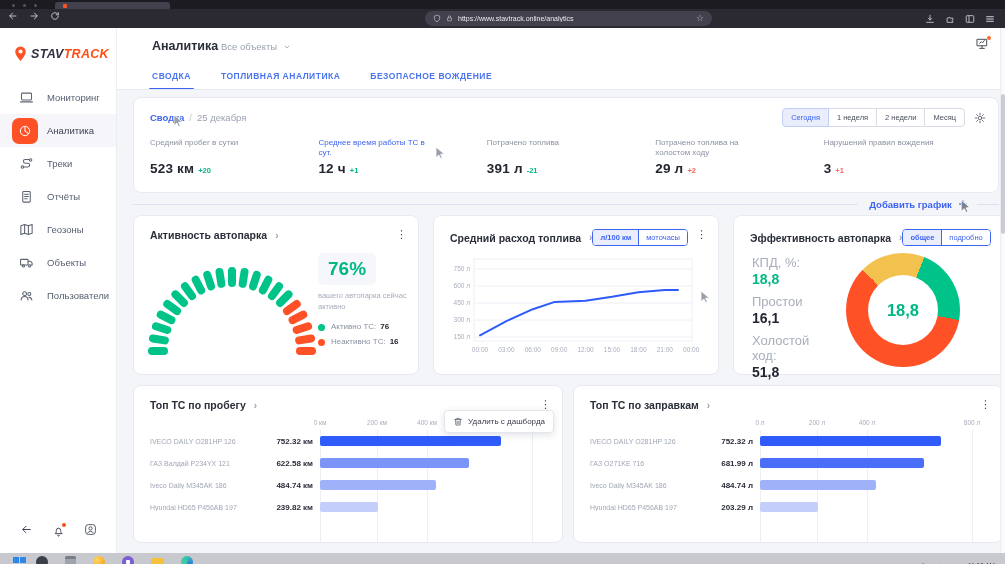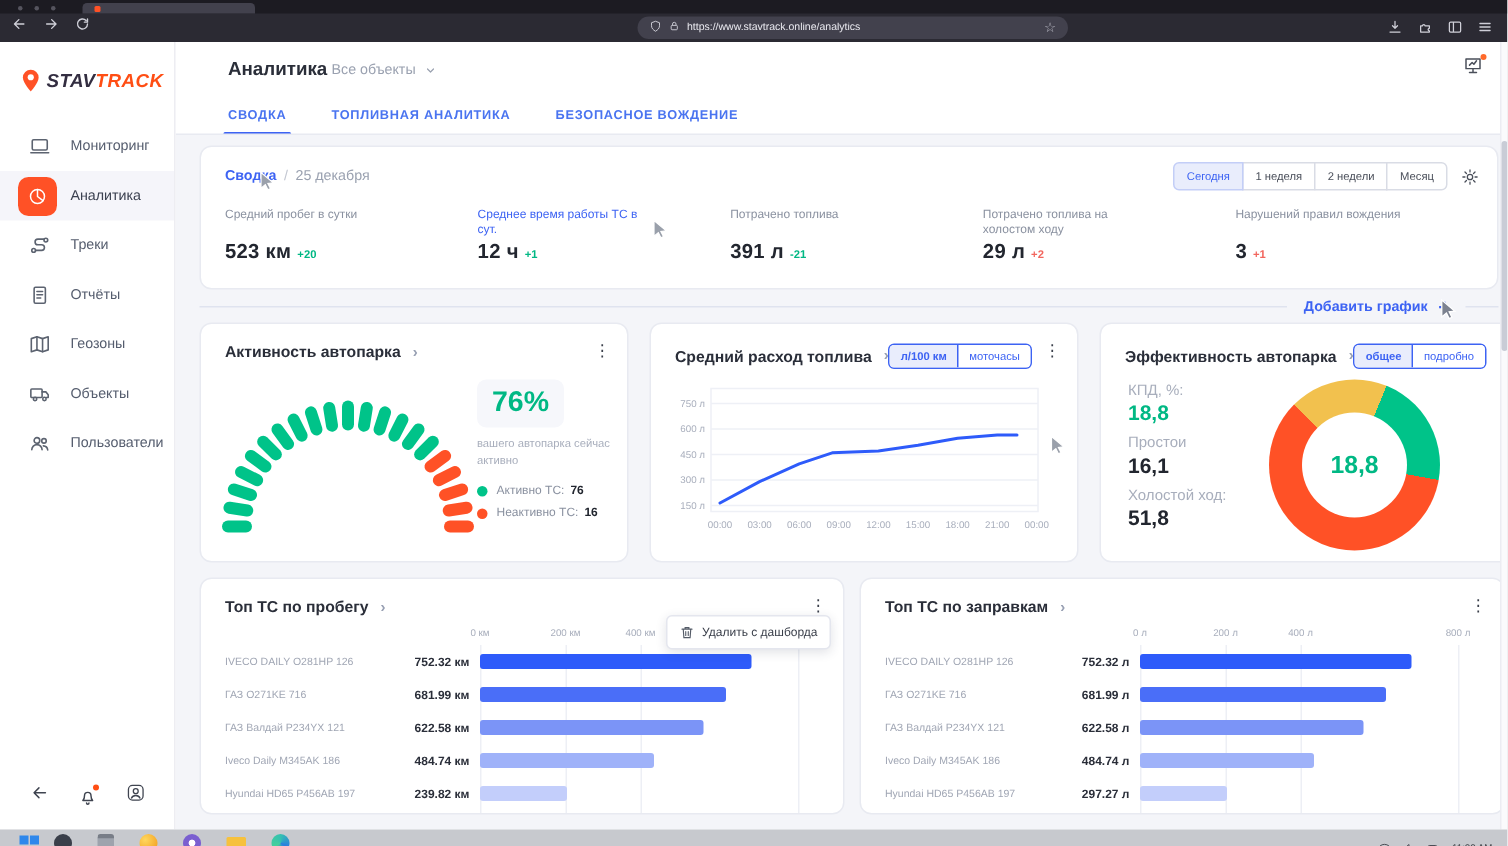"КПД, %:" .stat-lbl { font-size: 10px -> 13px }
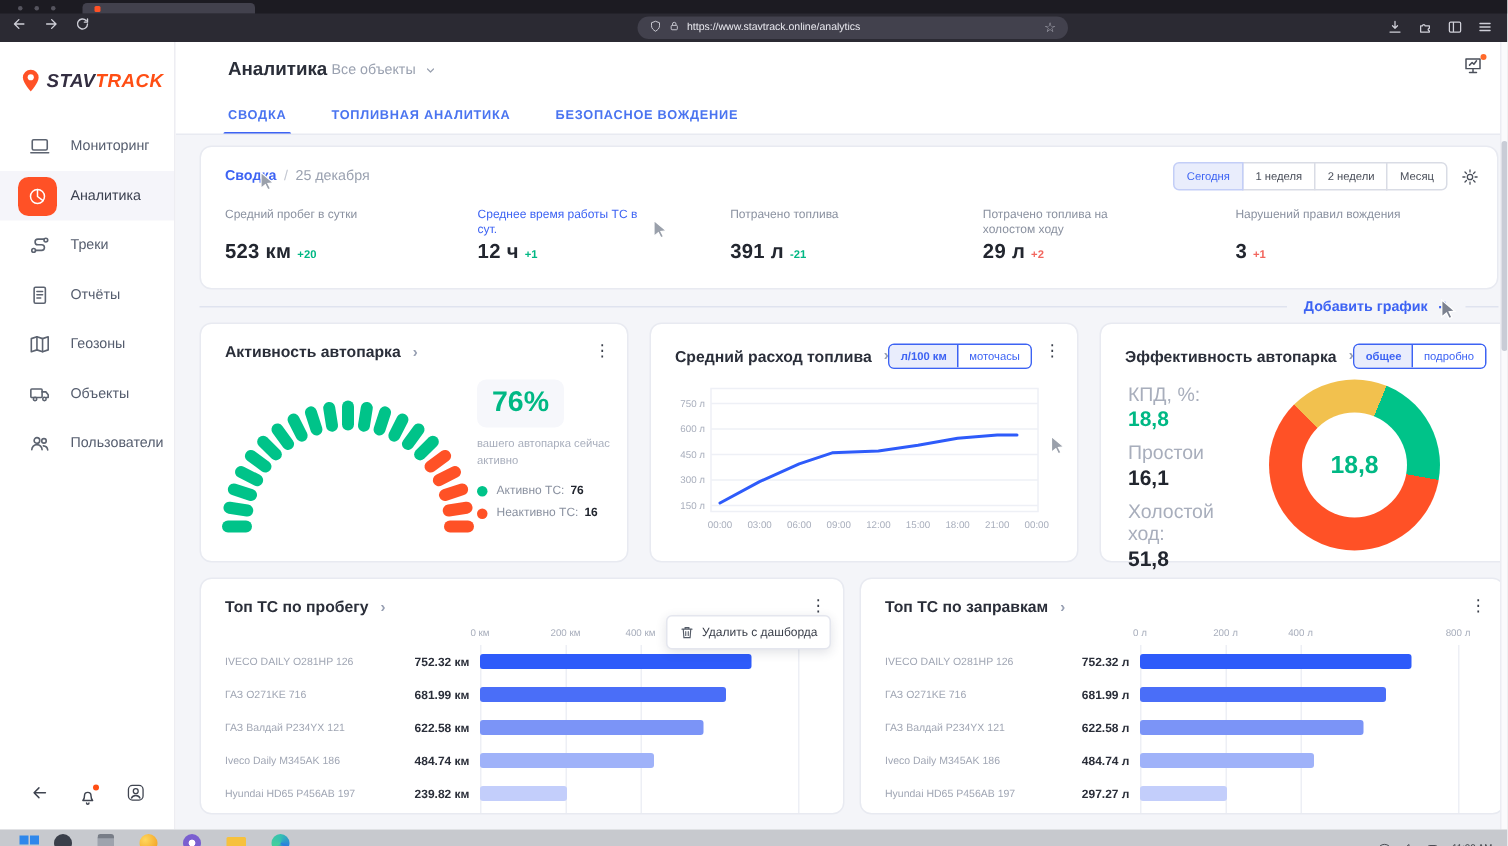"681.99 км" div.brow { html: <div> <span>ГАЗ O271KE 716</span> <span>681.99 км</span> <span> <span></span> </span> </div> -> none }
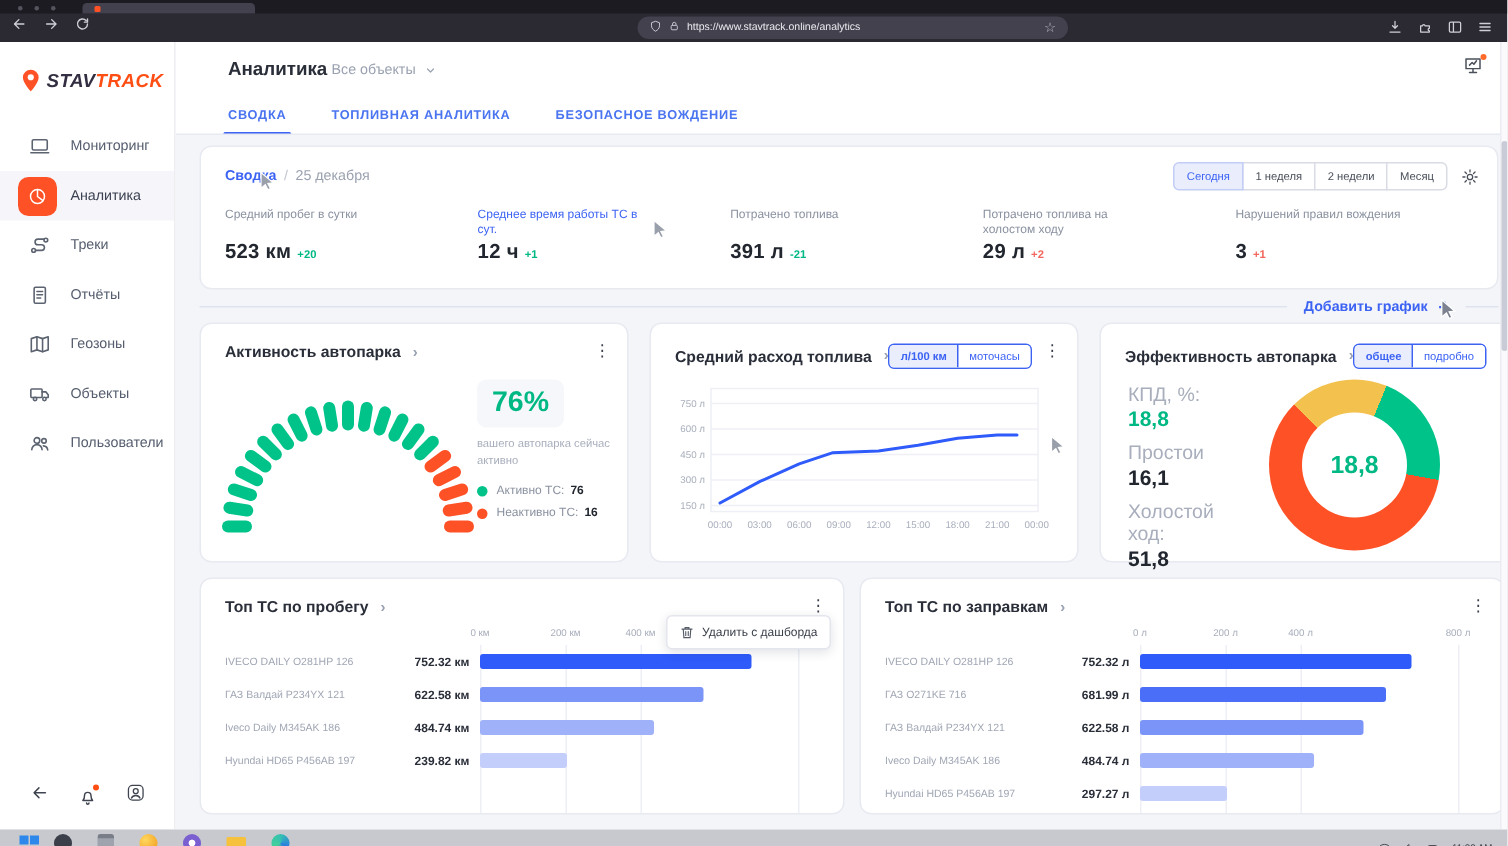"622.58 л" div.brow { html: <div> <span>ГАЗ Валдай P234YX 121</span> <span>622.58 л</span> <span> <span></span> </span> </div> -> none }
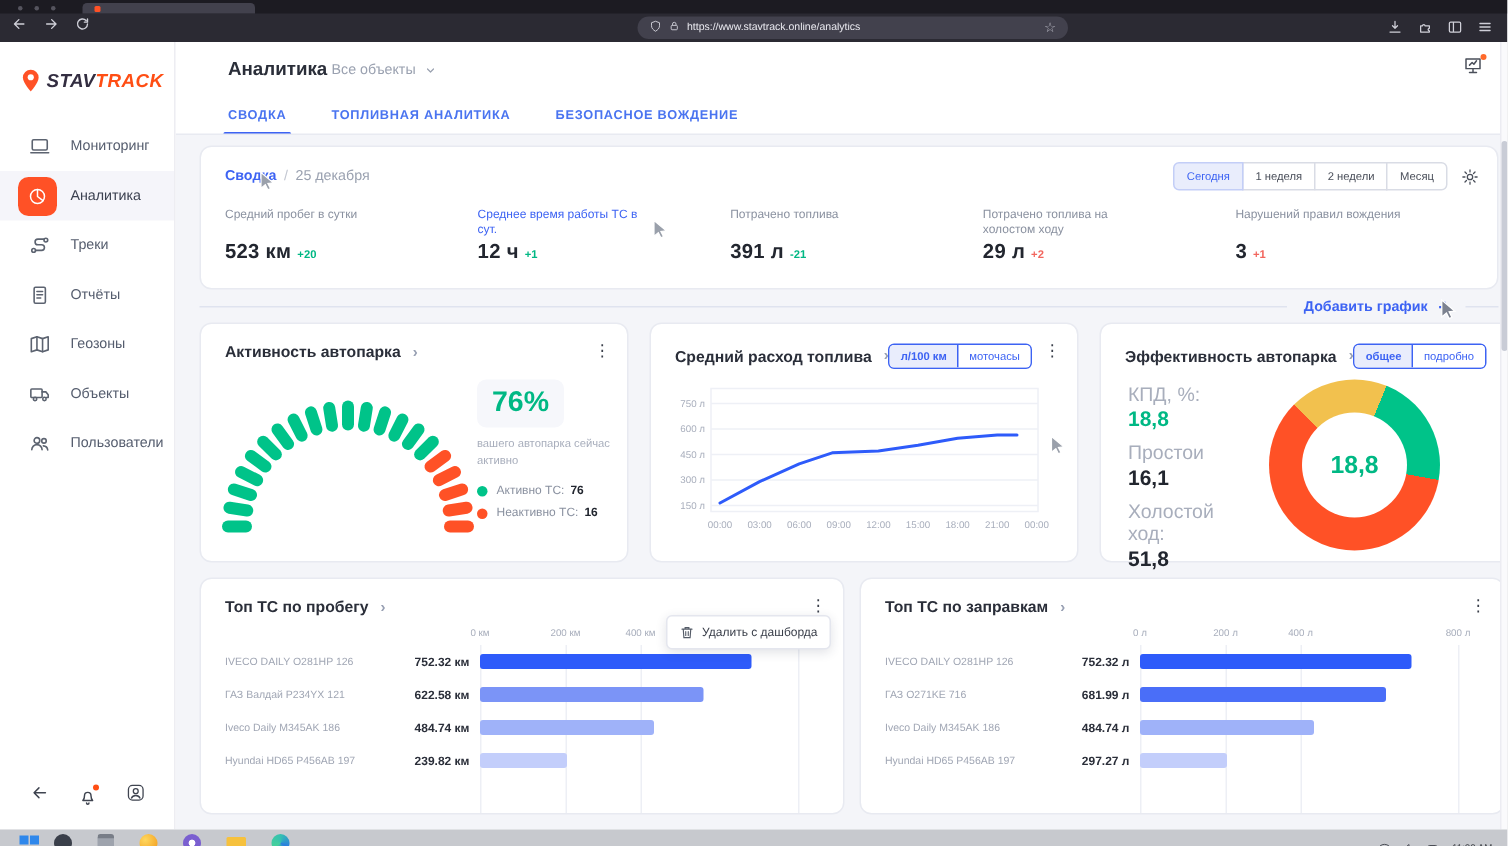"297.27 л" span.bval { text: 297.27 -> 203.29 }
